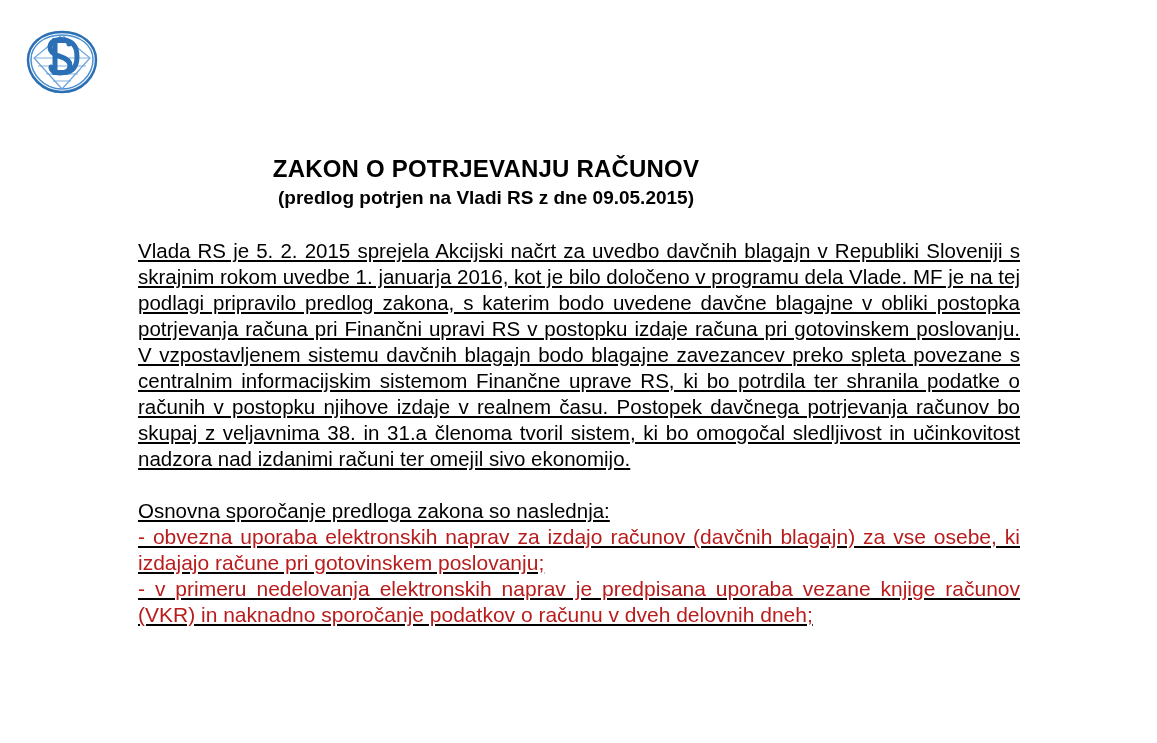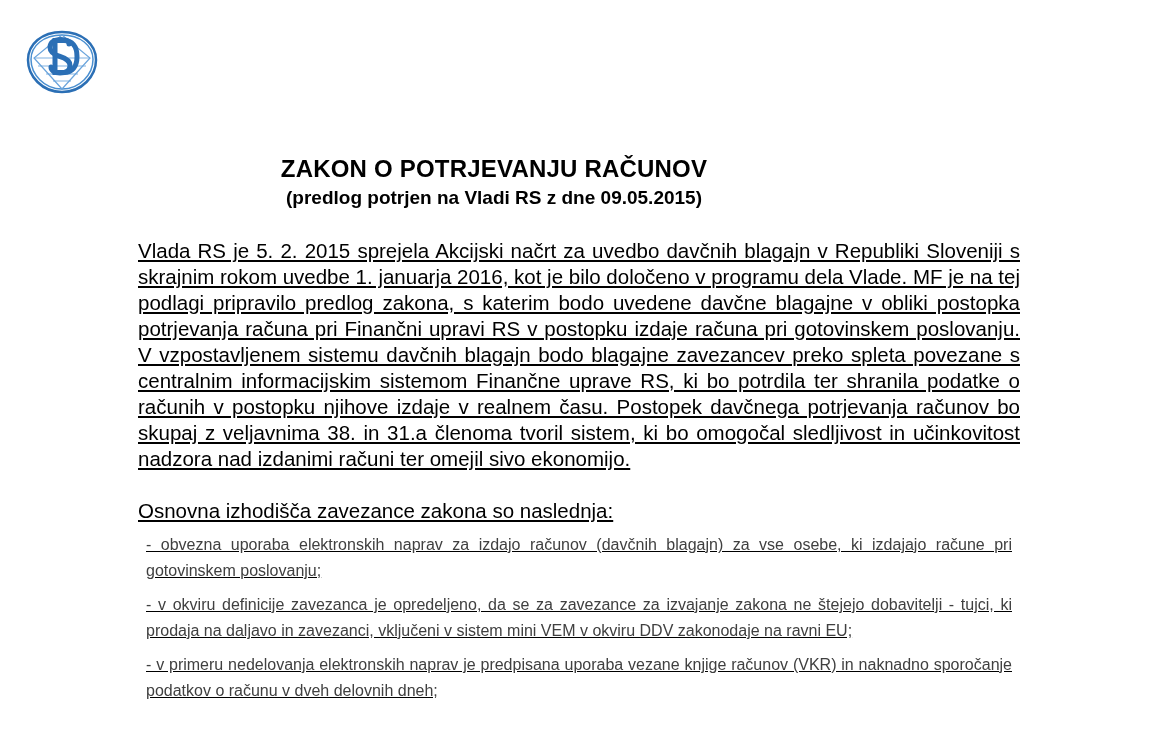"ZAKON O POTRJEVANJU RAČUNOV" .title-block { padding-left: 8px -> none }
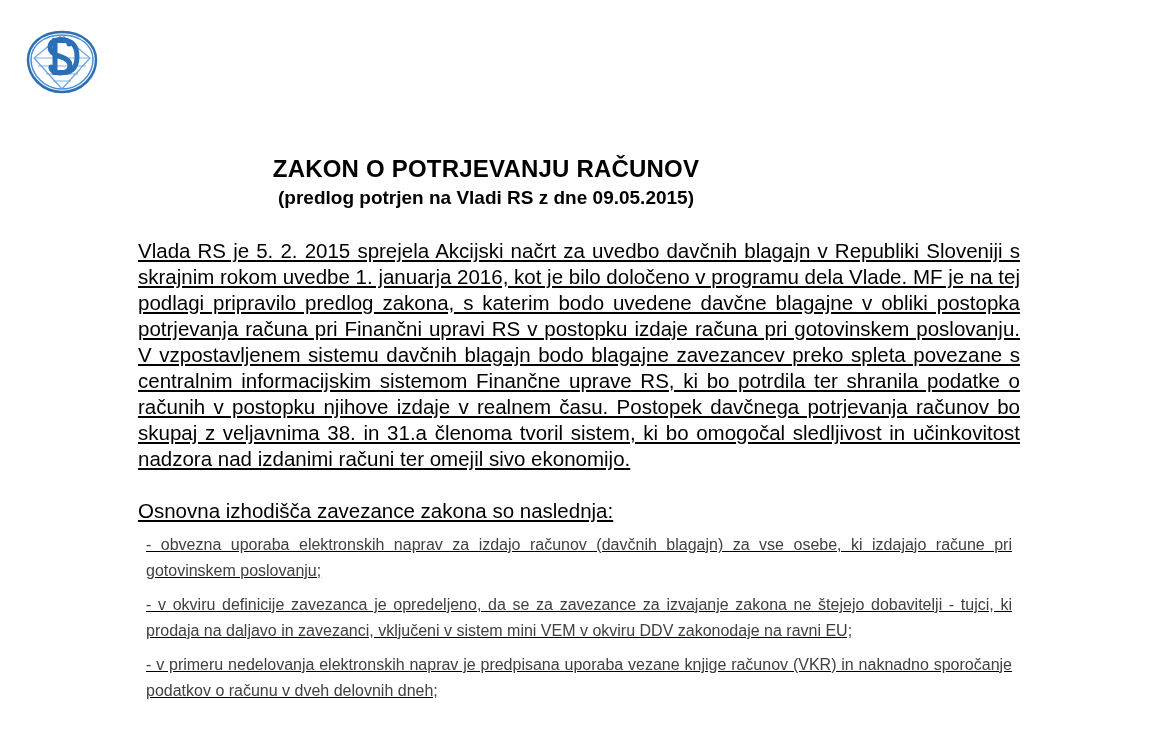"Osnovna izhodišča zavezance zakona so" p.lead-line { text: izhodišča zavezance -> sporočanje predloga }
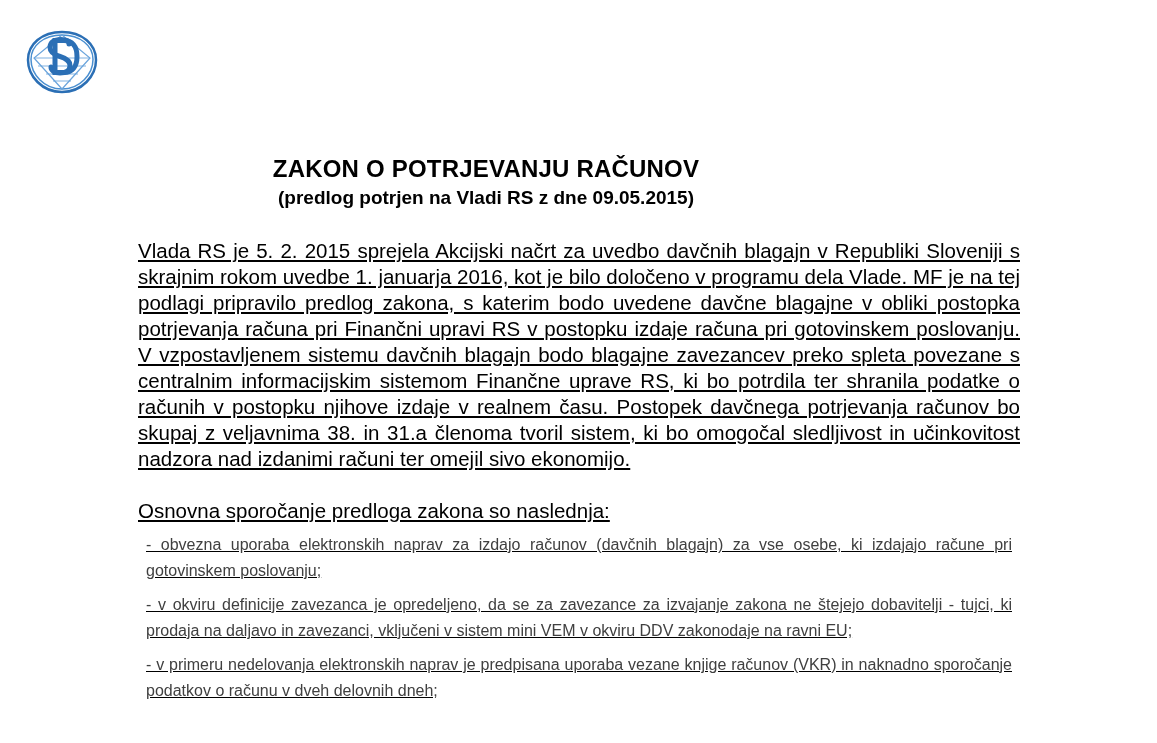"- obvezna uporaba elektronskih naprav" .list-line { color: #404040 -> #b91c1c; font-size: 16px -> 21px; margin: 8px -> 0 }
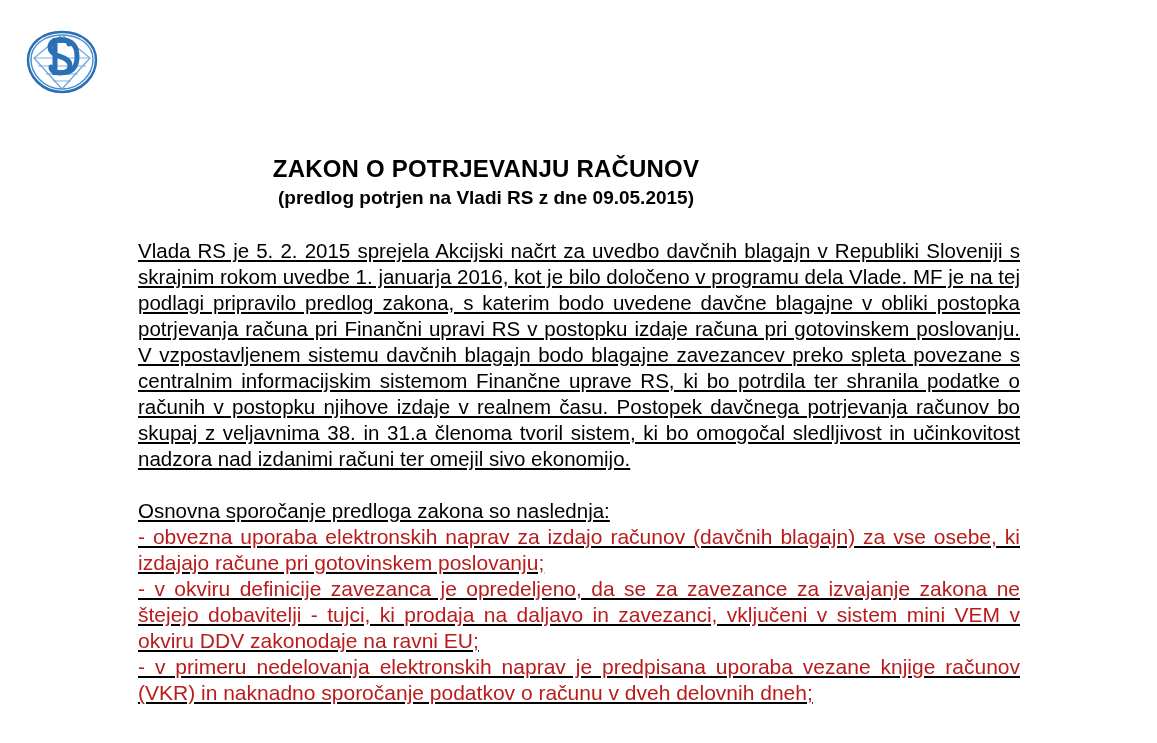"- v okviru definicije zavezanca" p.list-line { html: <p>- v okviru definicije zavezanca je opredeljeno, da se za zavezance za izvajanje zakona ne štejejo dobavitelji - tujci, ki prodaja na daljavo in zavezanci, vključeni v sistem mini VEM v okviru DDV zakonodaje na ravni EU;</p> -> none }
